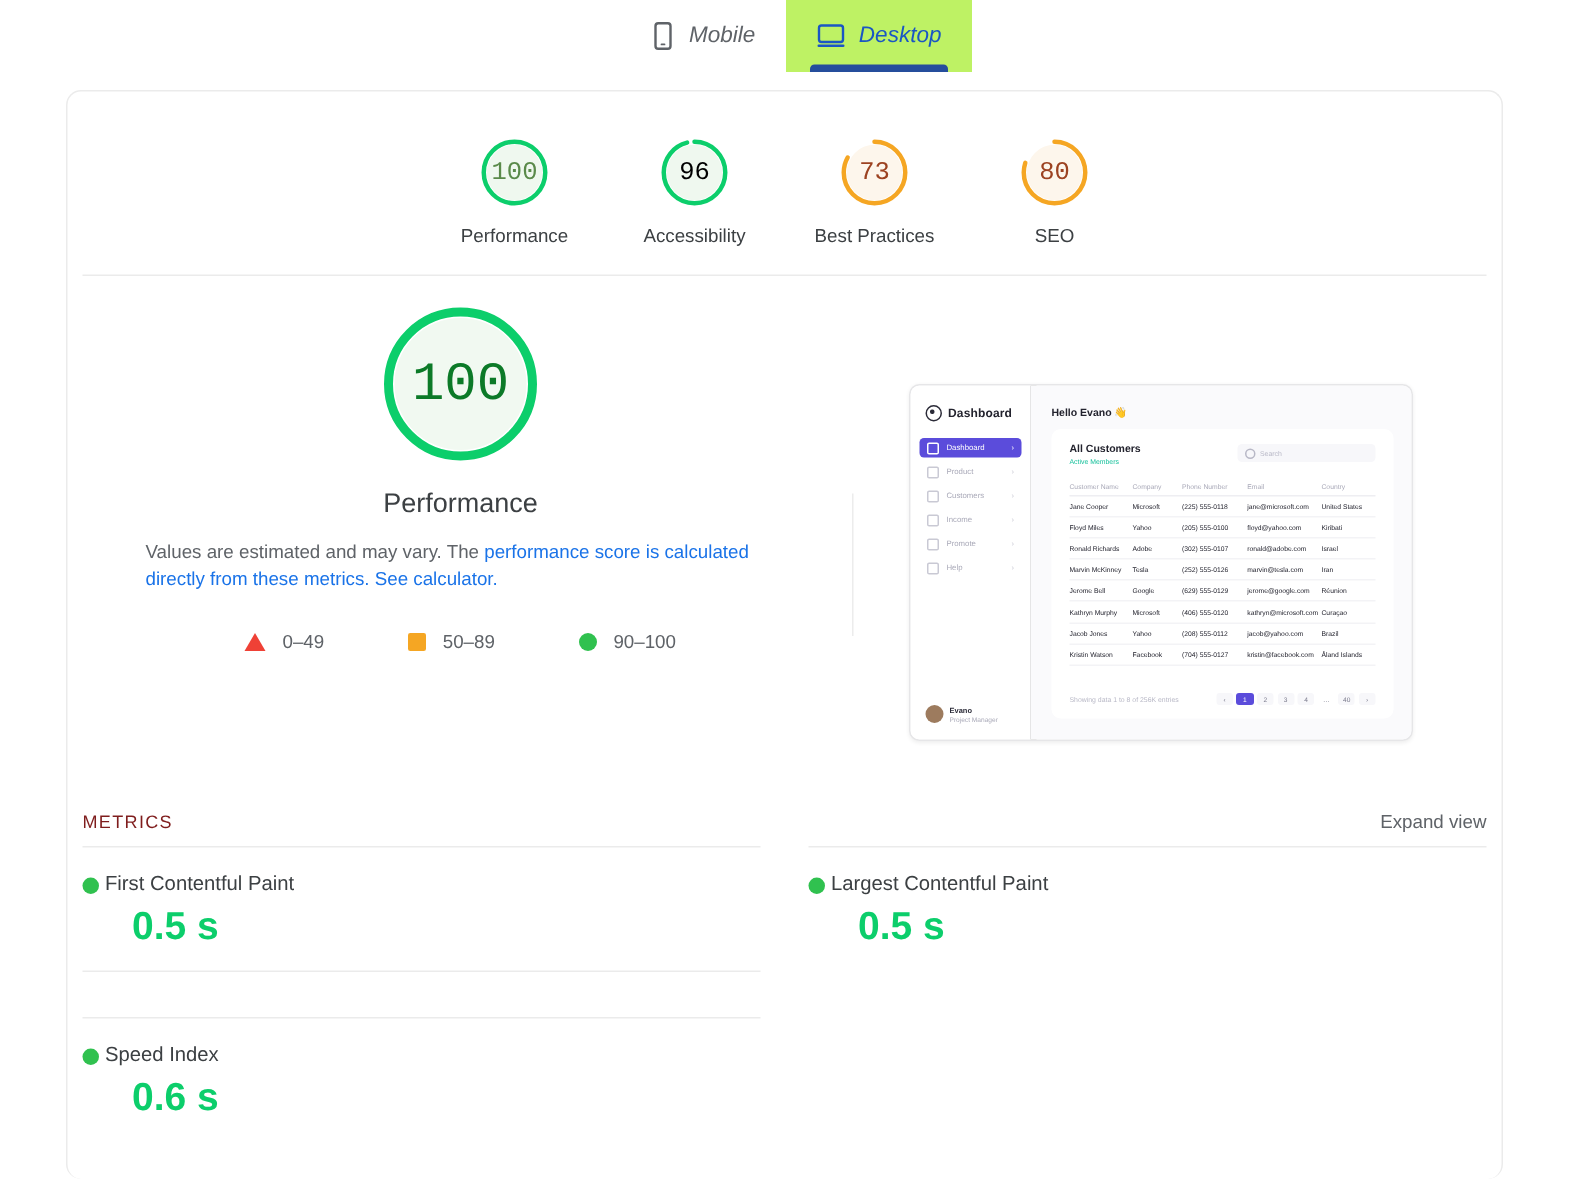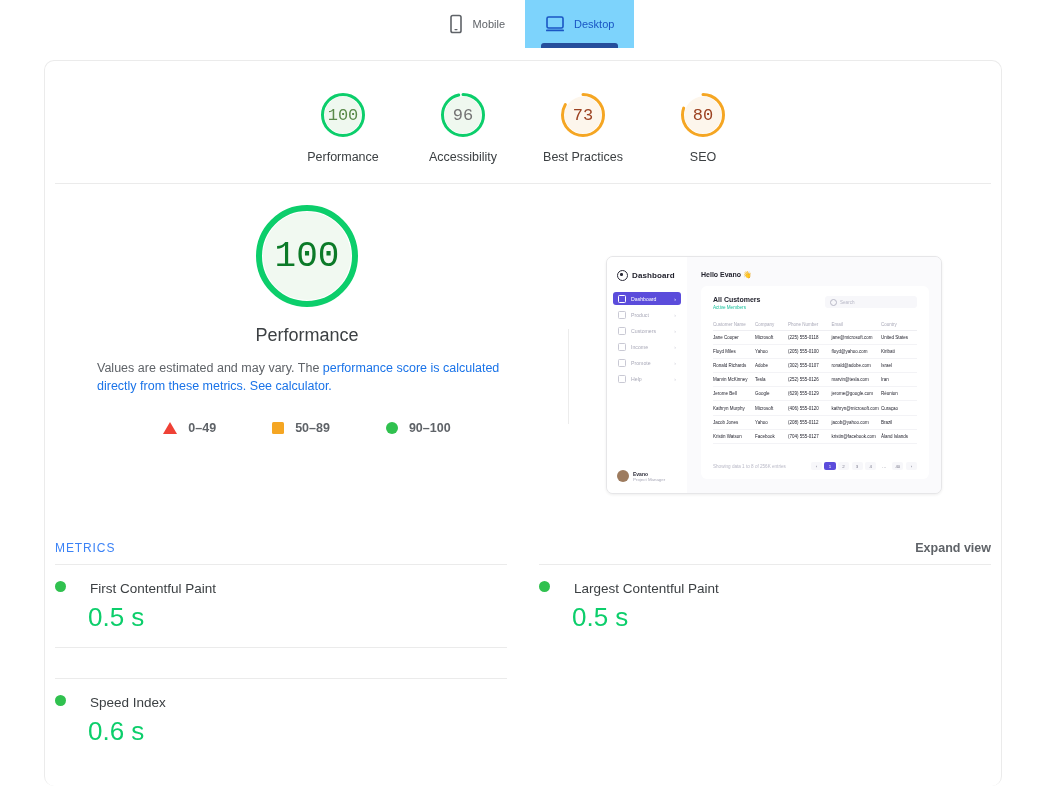"Mobile" .tab { font-size: 11px -> 15px; font-style: none -> italic }
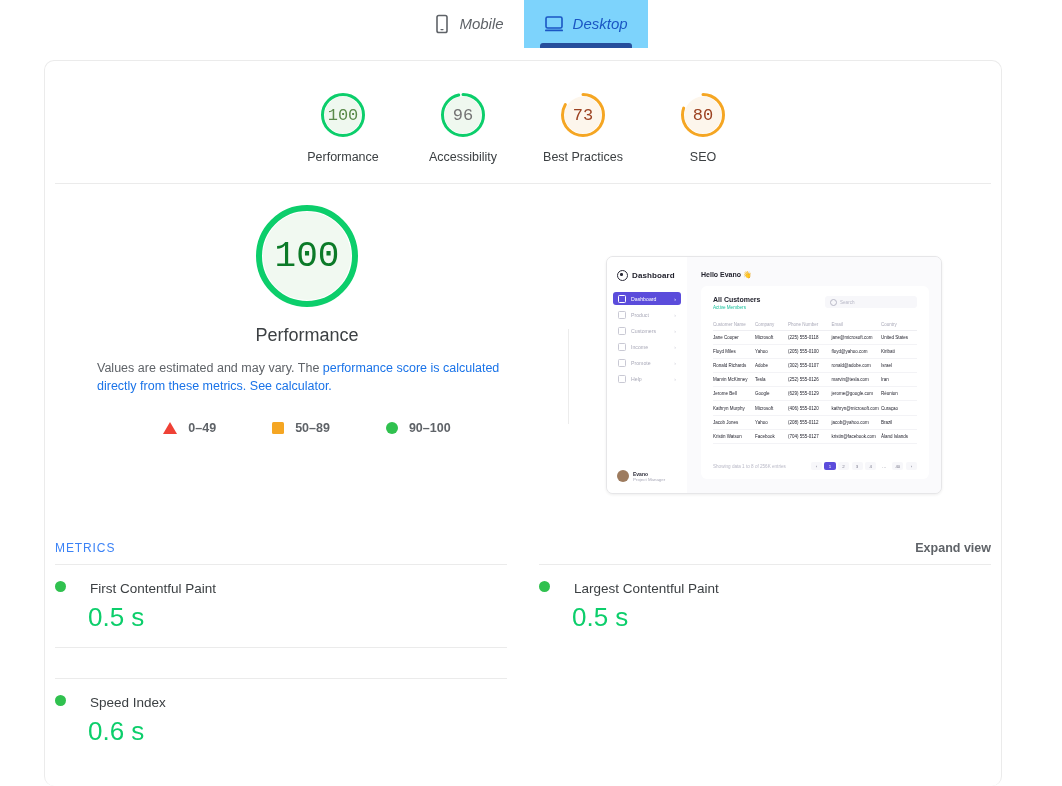"Desktop" .tab.active { background: #7dd3fc -> #bef264 }
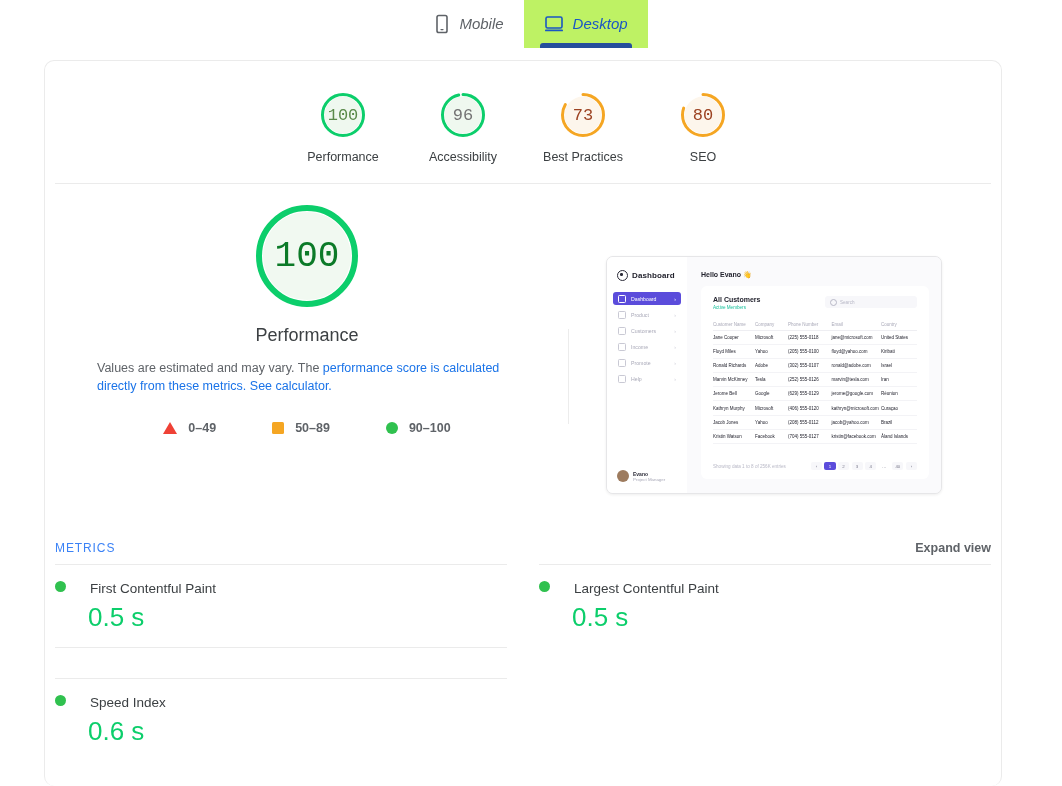"96" div.gauge-num { color: #737373 -> #000000 }
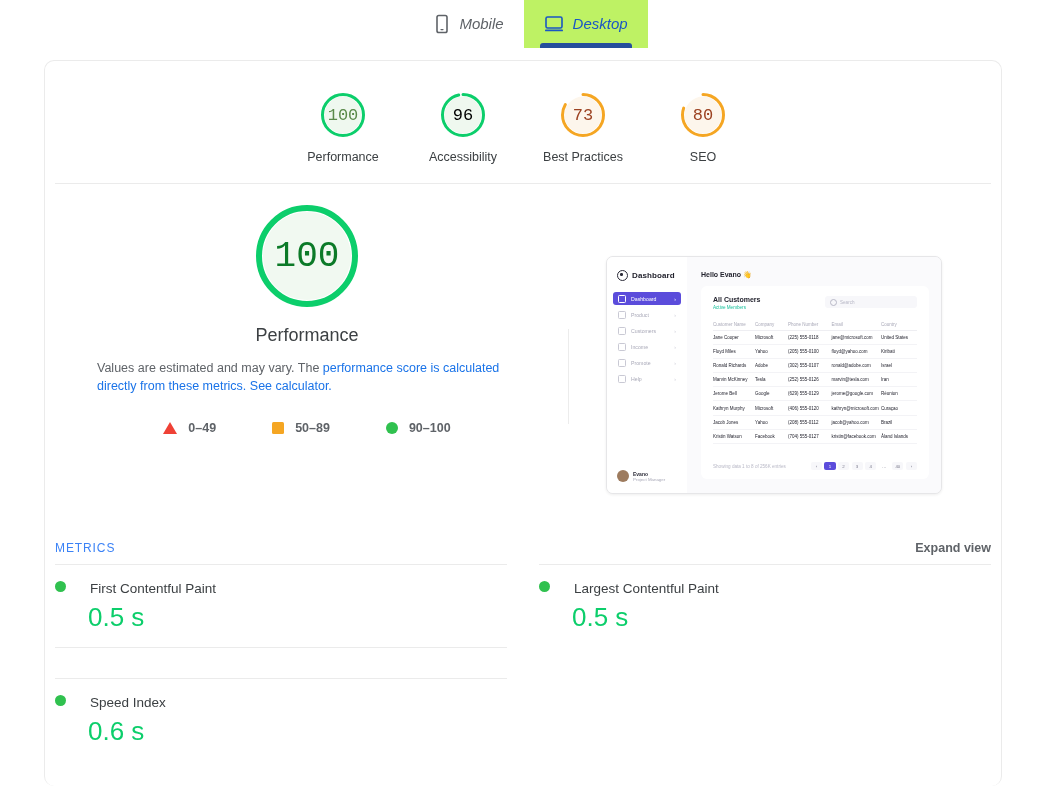"0–49" .legend-i { font-weight: bold -> none }
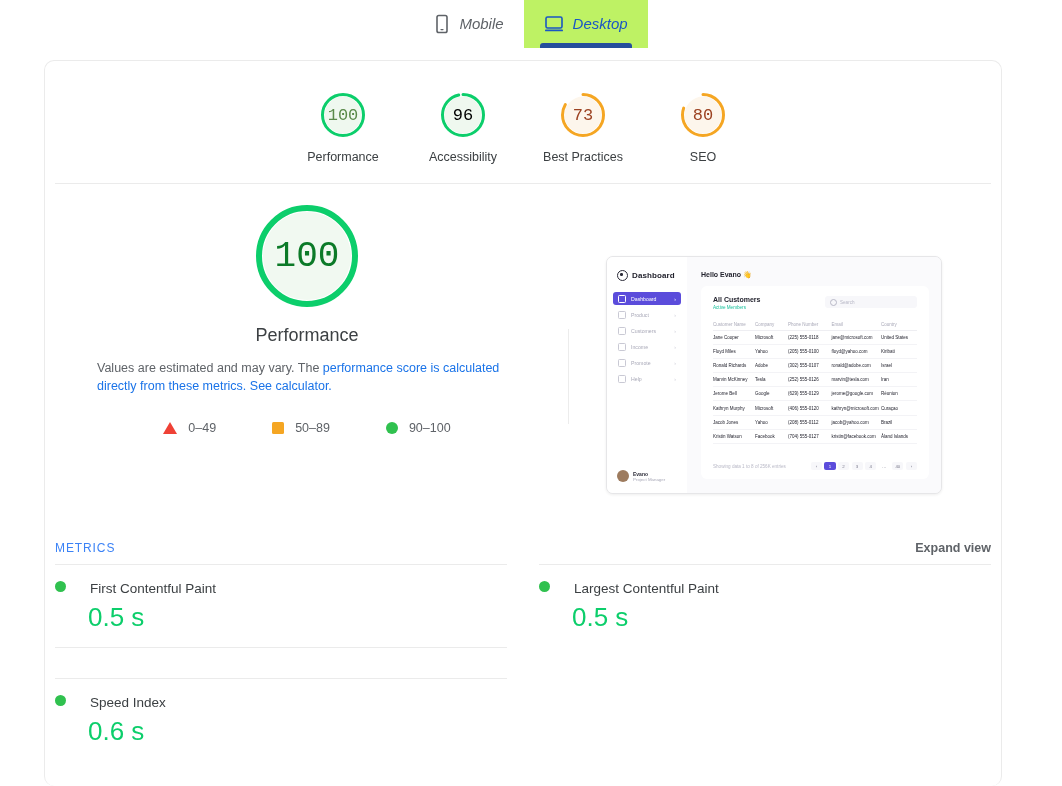"METRICS" .metrics-label { color: #3b82f6 -> #7f1d1d }
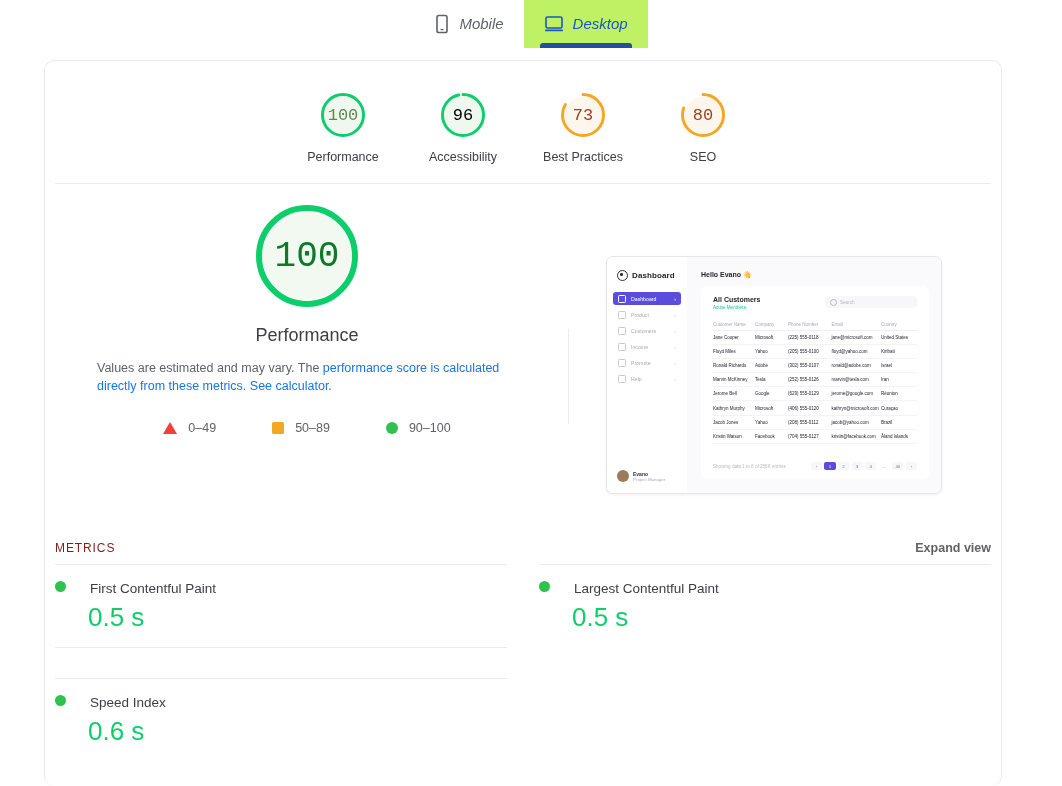"Expand view" .expand { font-weight: bold -> none }
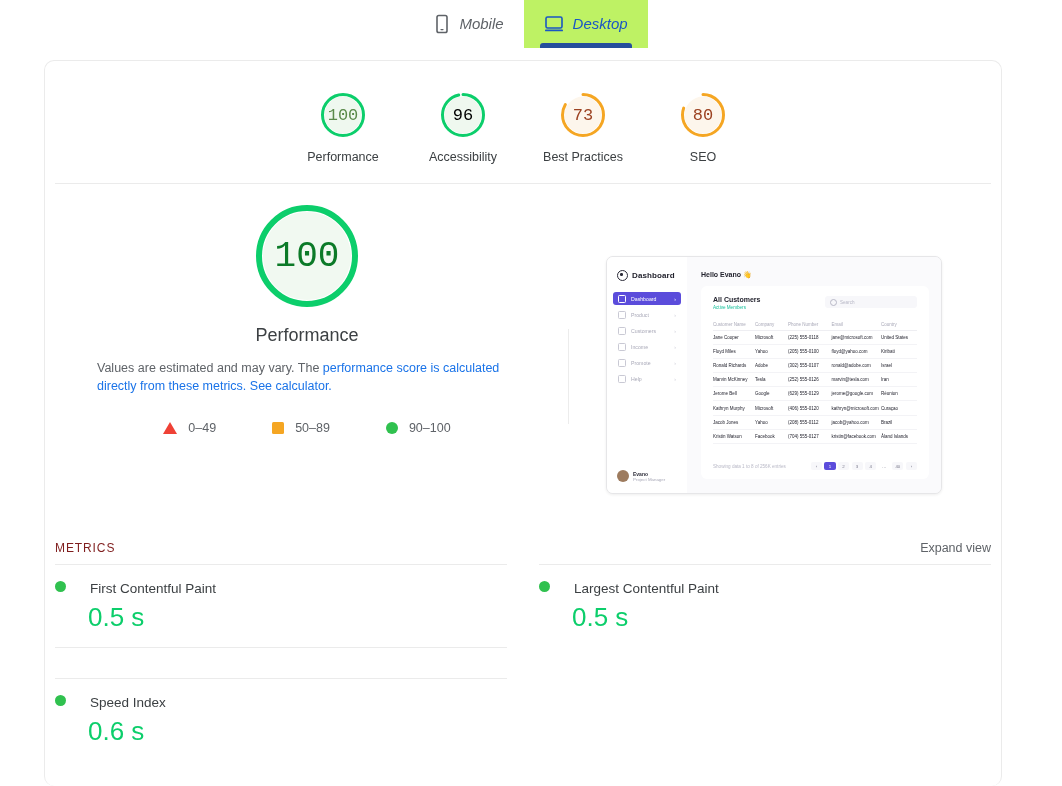"First Contentful Paint" .mhead { align-items: flex-start -> flex-end; gap: 24px -> 4px }
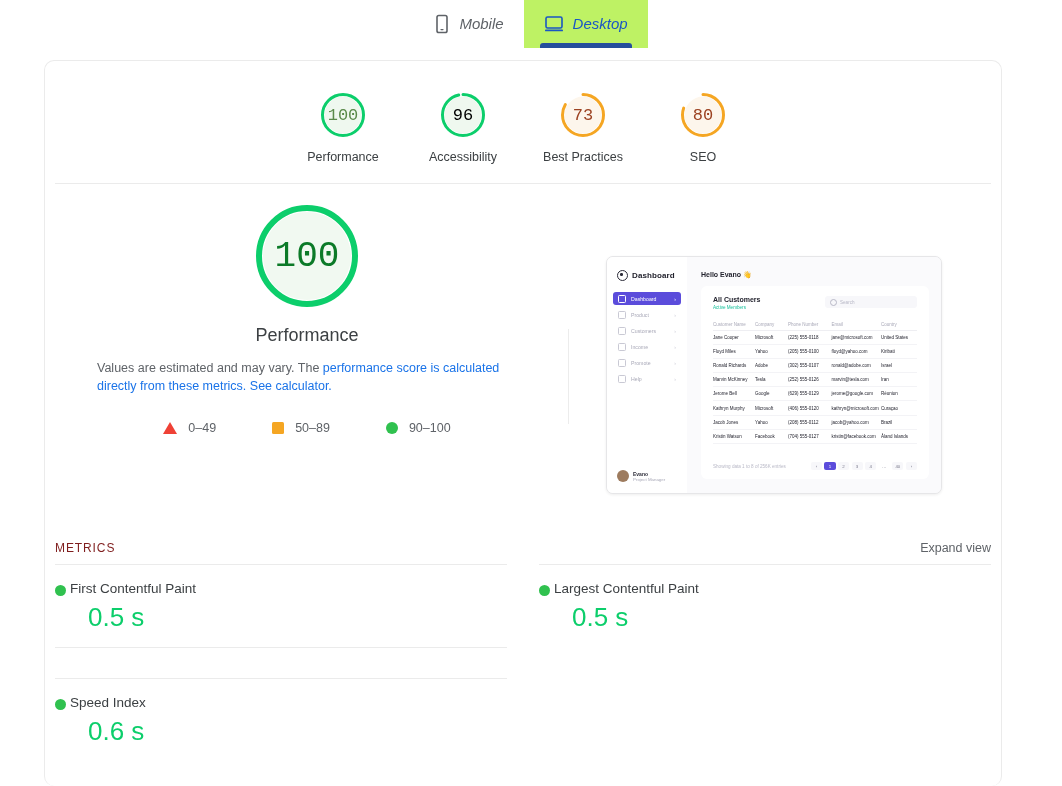"0.5 s" .mval { font-weight: 400 -> 700 }
